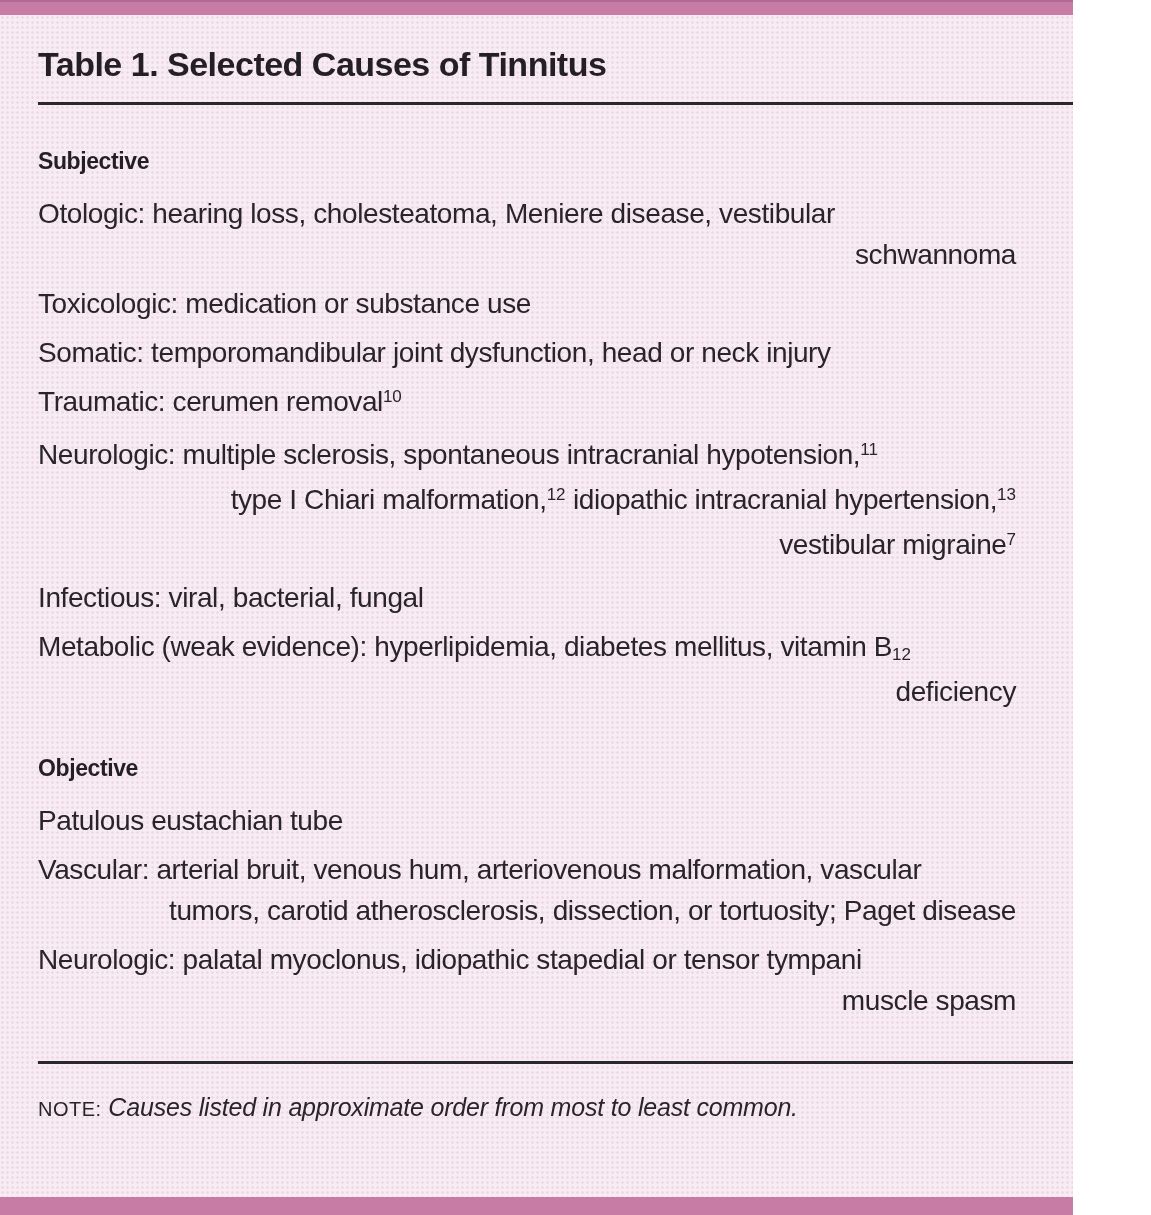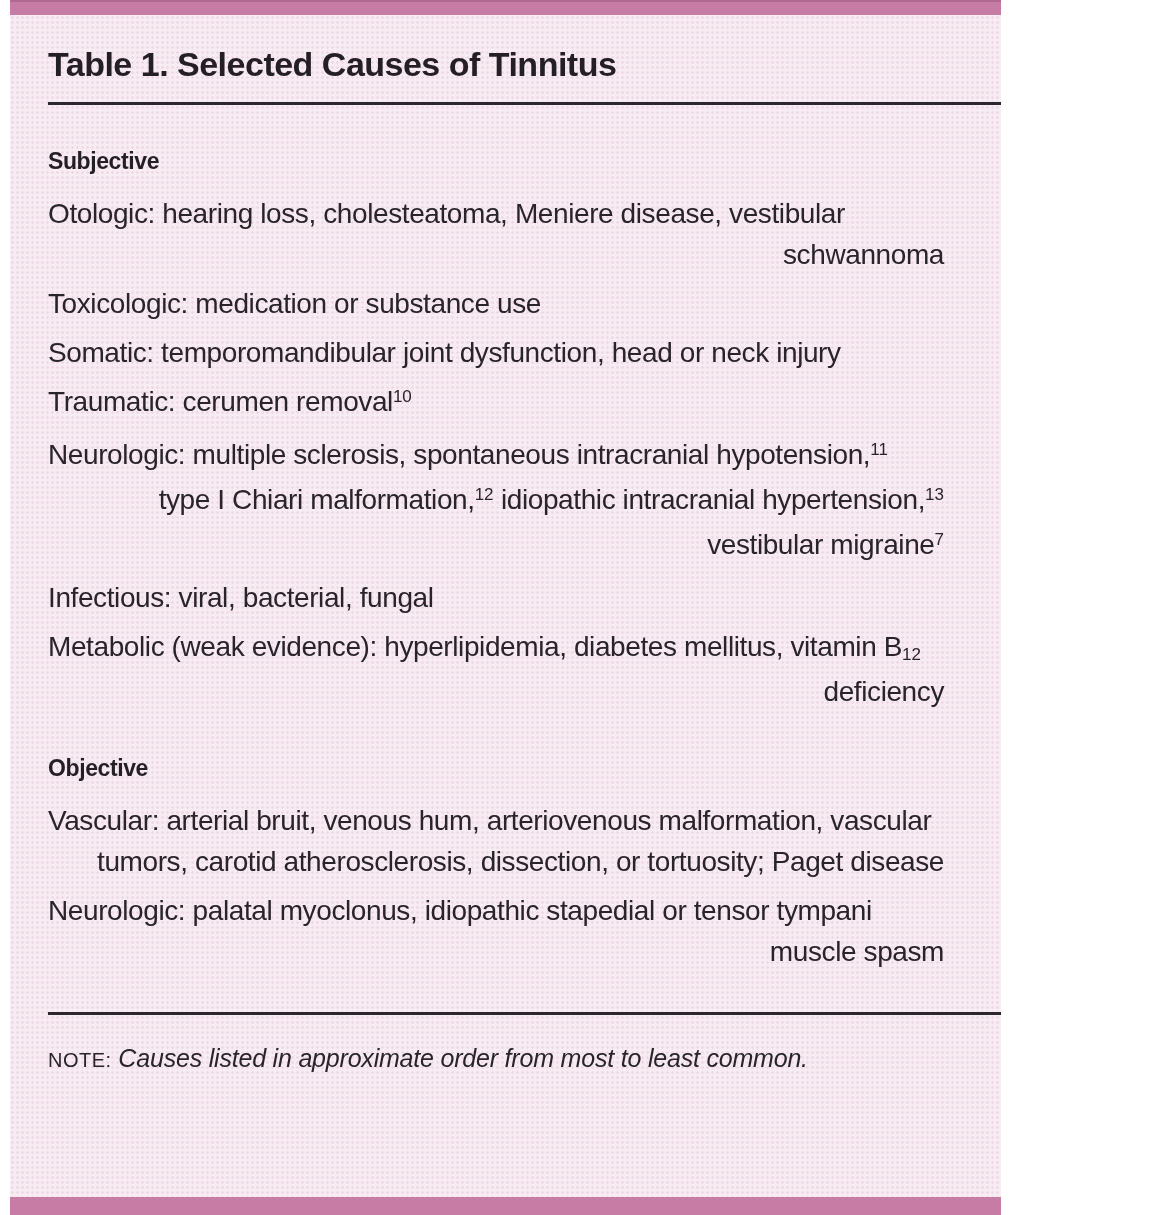"Table 1. Selected Causes of" .page { margin-left: 10px -> none; width: 991px -> 1073px }
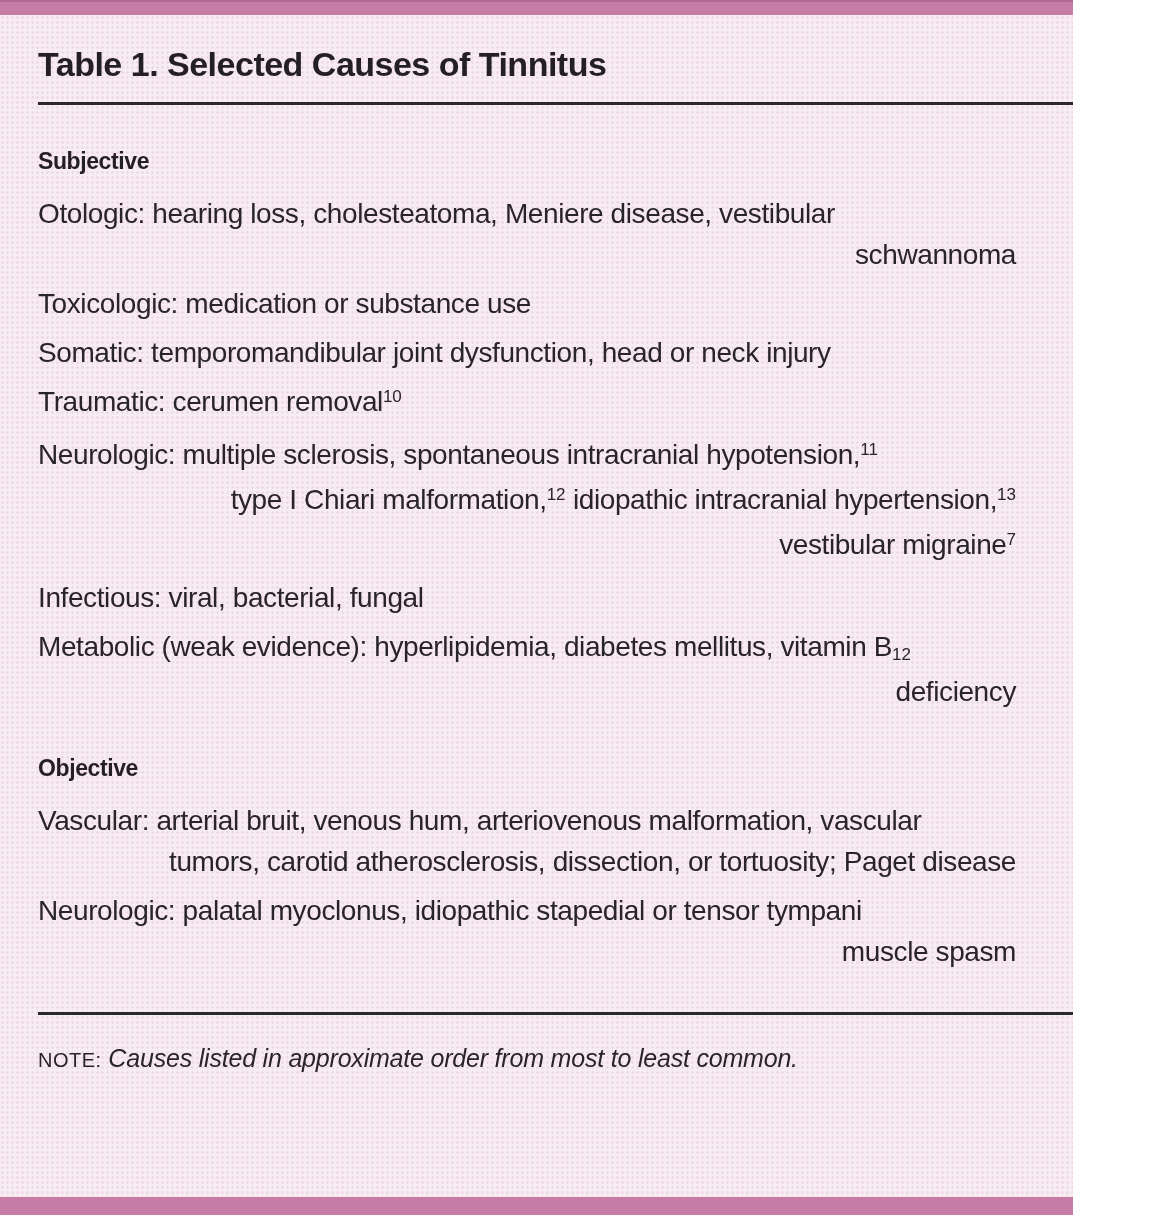"Patulous eustachian tube" div.cause-item { html: none -> <div> <div><span>Patulous eustachian tube</span></div> </div> }
